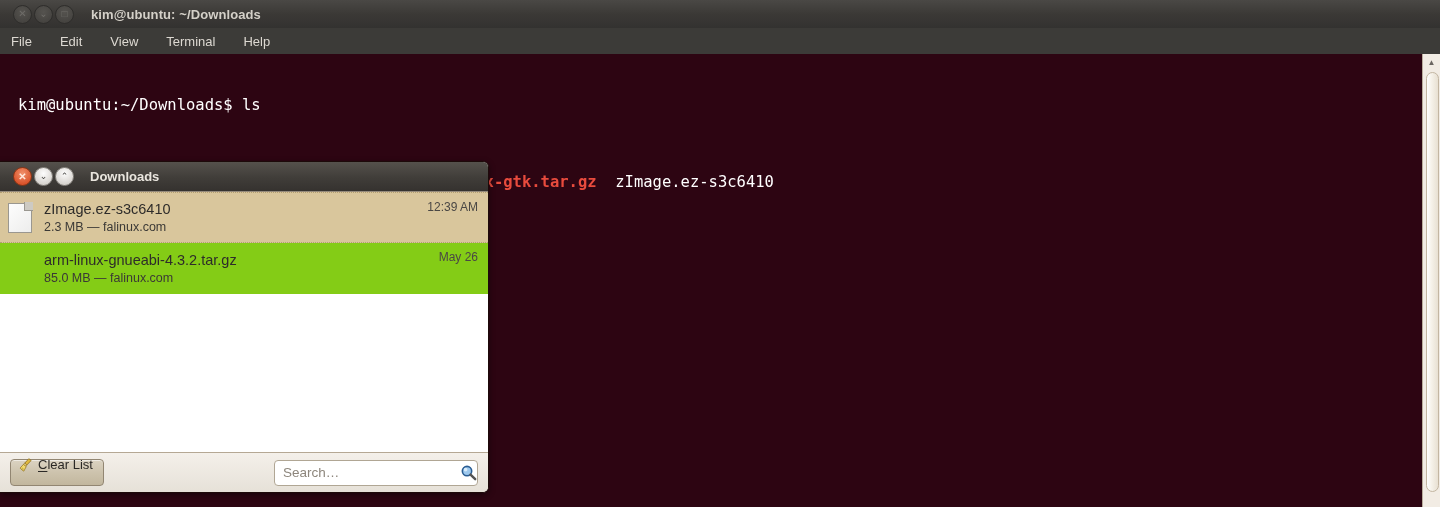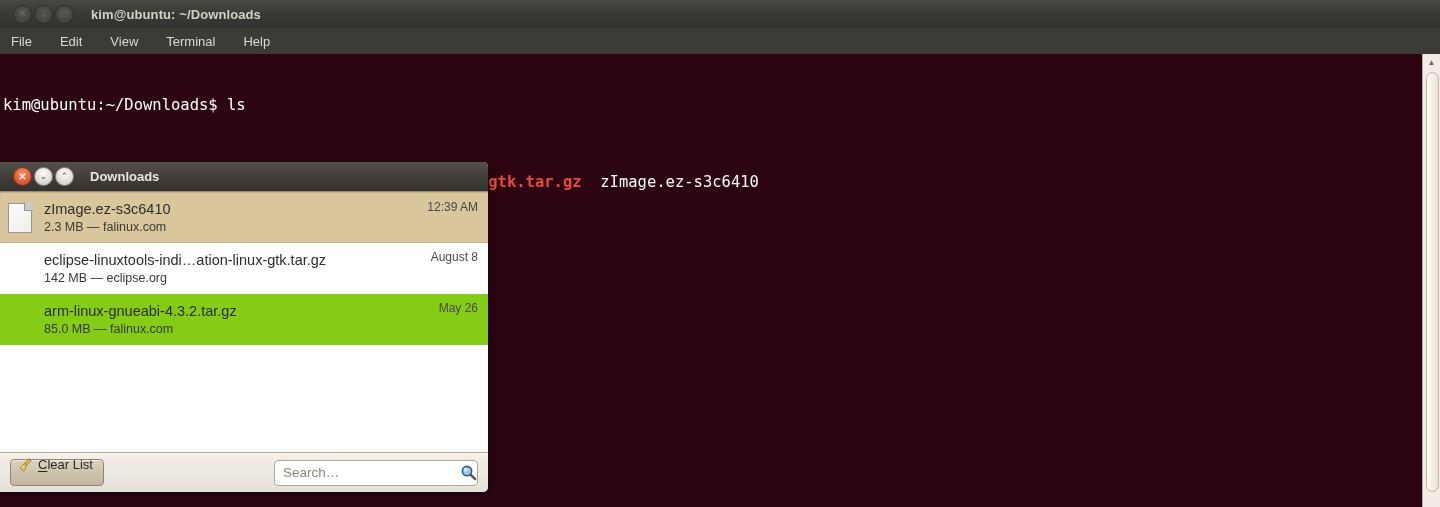"kim@ubuntu:~/Downloads$ ls" #terminal-body { left: 1px -> 16px }
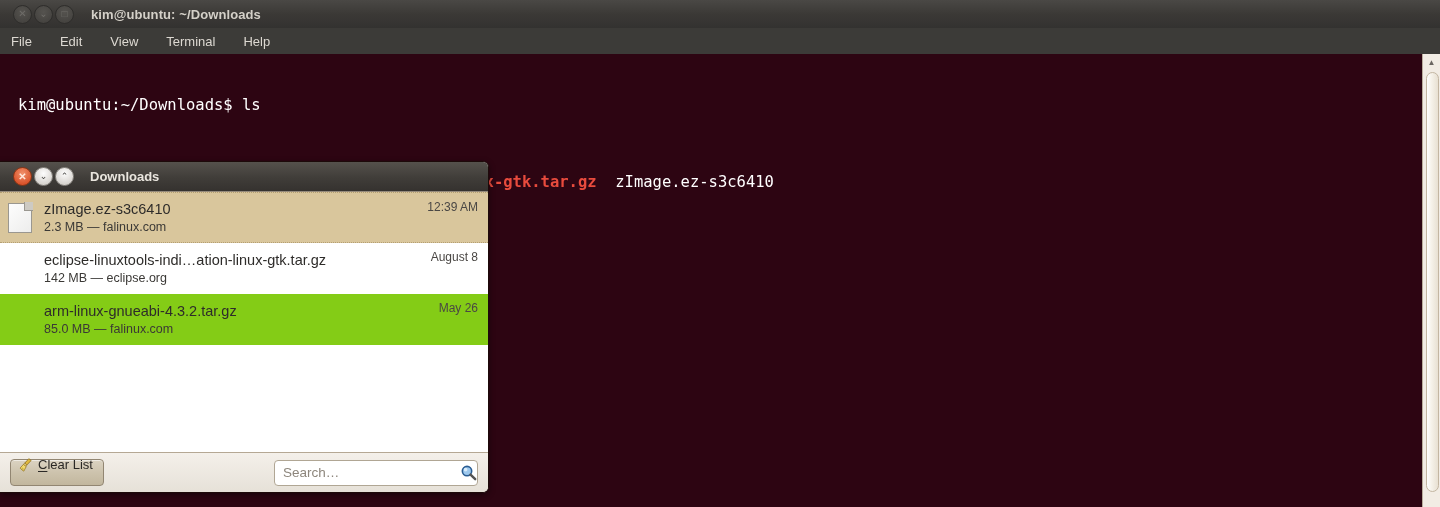"eclipse-linuxtools-indi…ation-linux-gtk." div.dl-row { html: <div> <div> </div> <div> <div>eclipse-linuxtools-indi…ation-linux-gtk.tar.gz</div> <div>142 MB — eclipse.org</div> </div> <div>August 8</div> </div> -> none }
